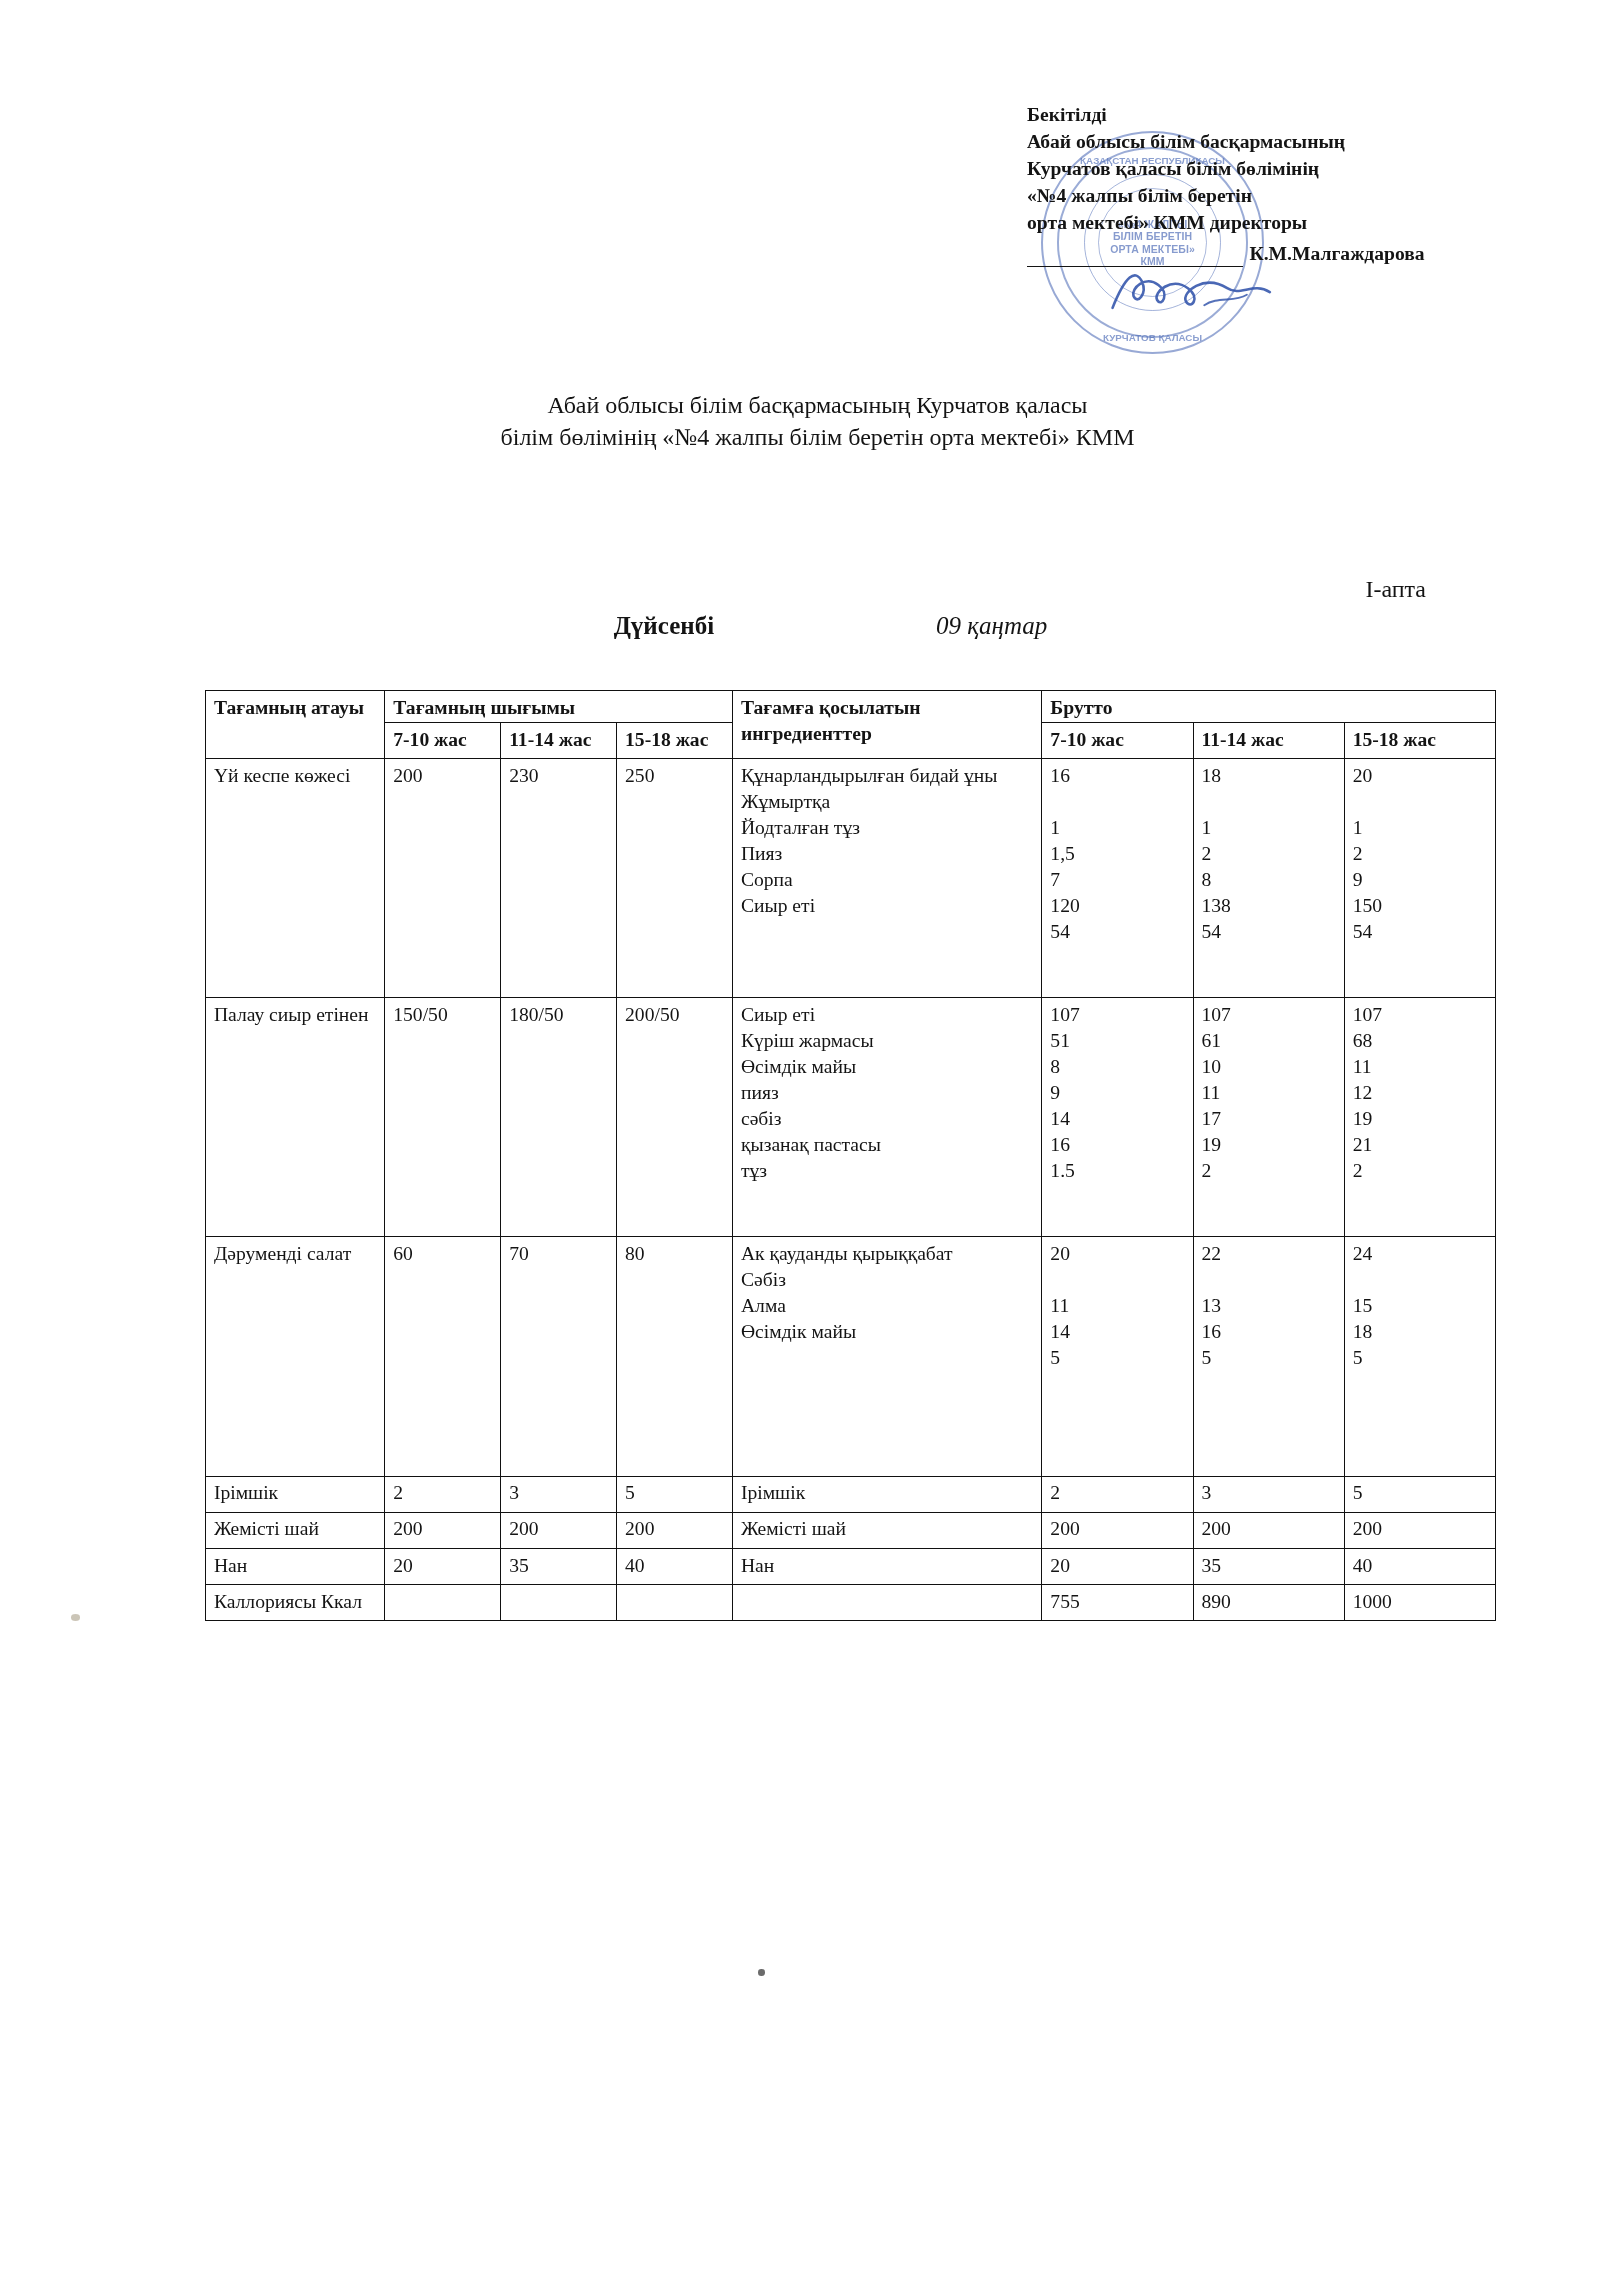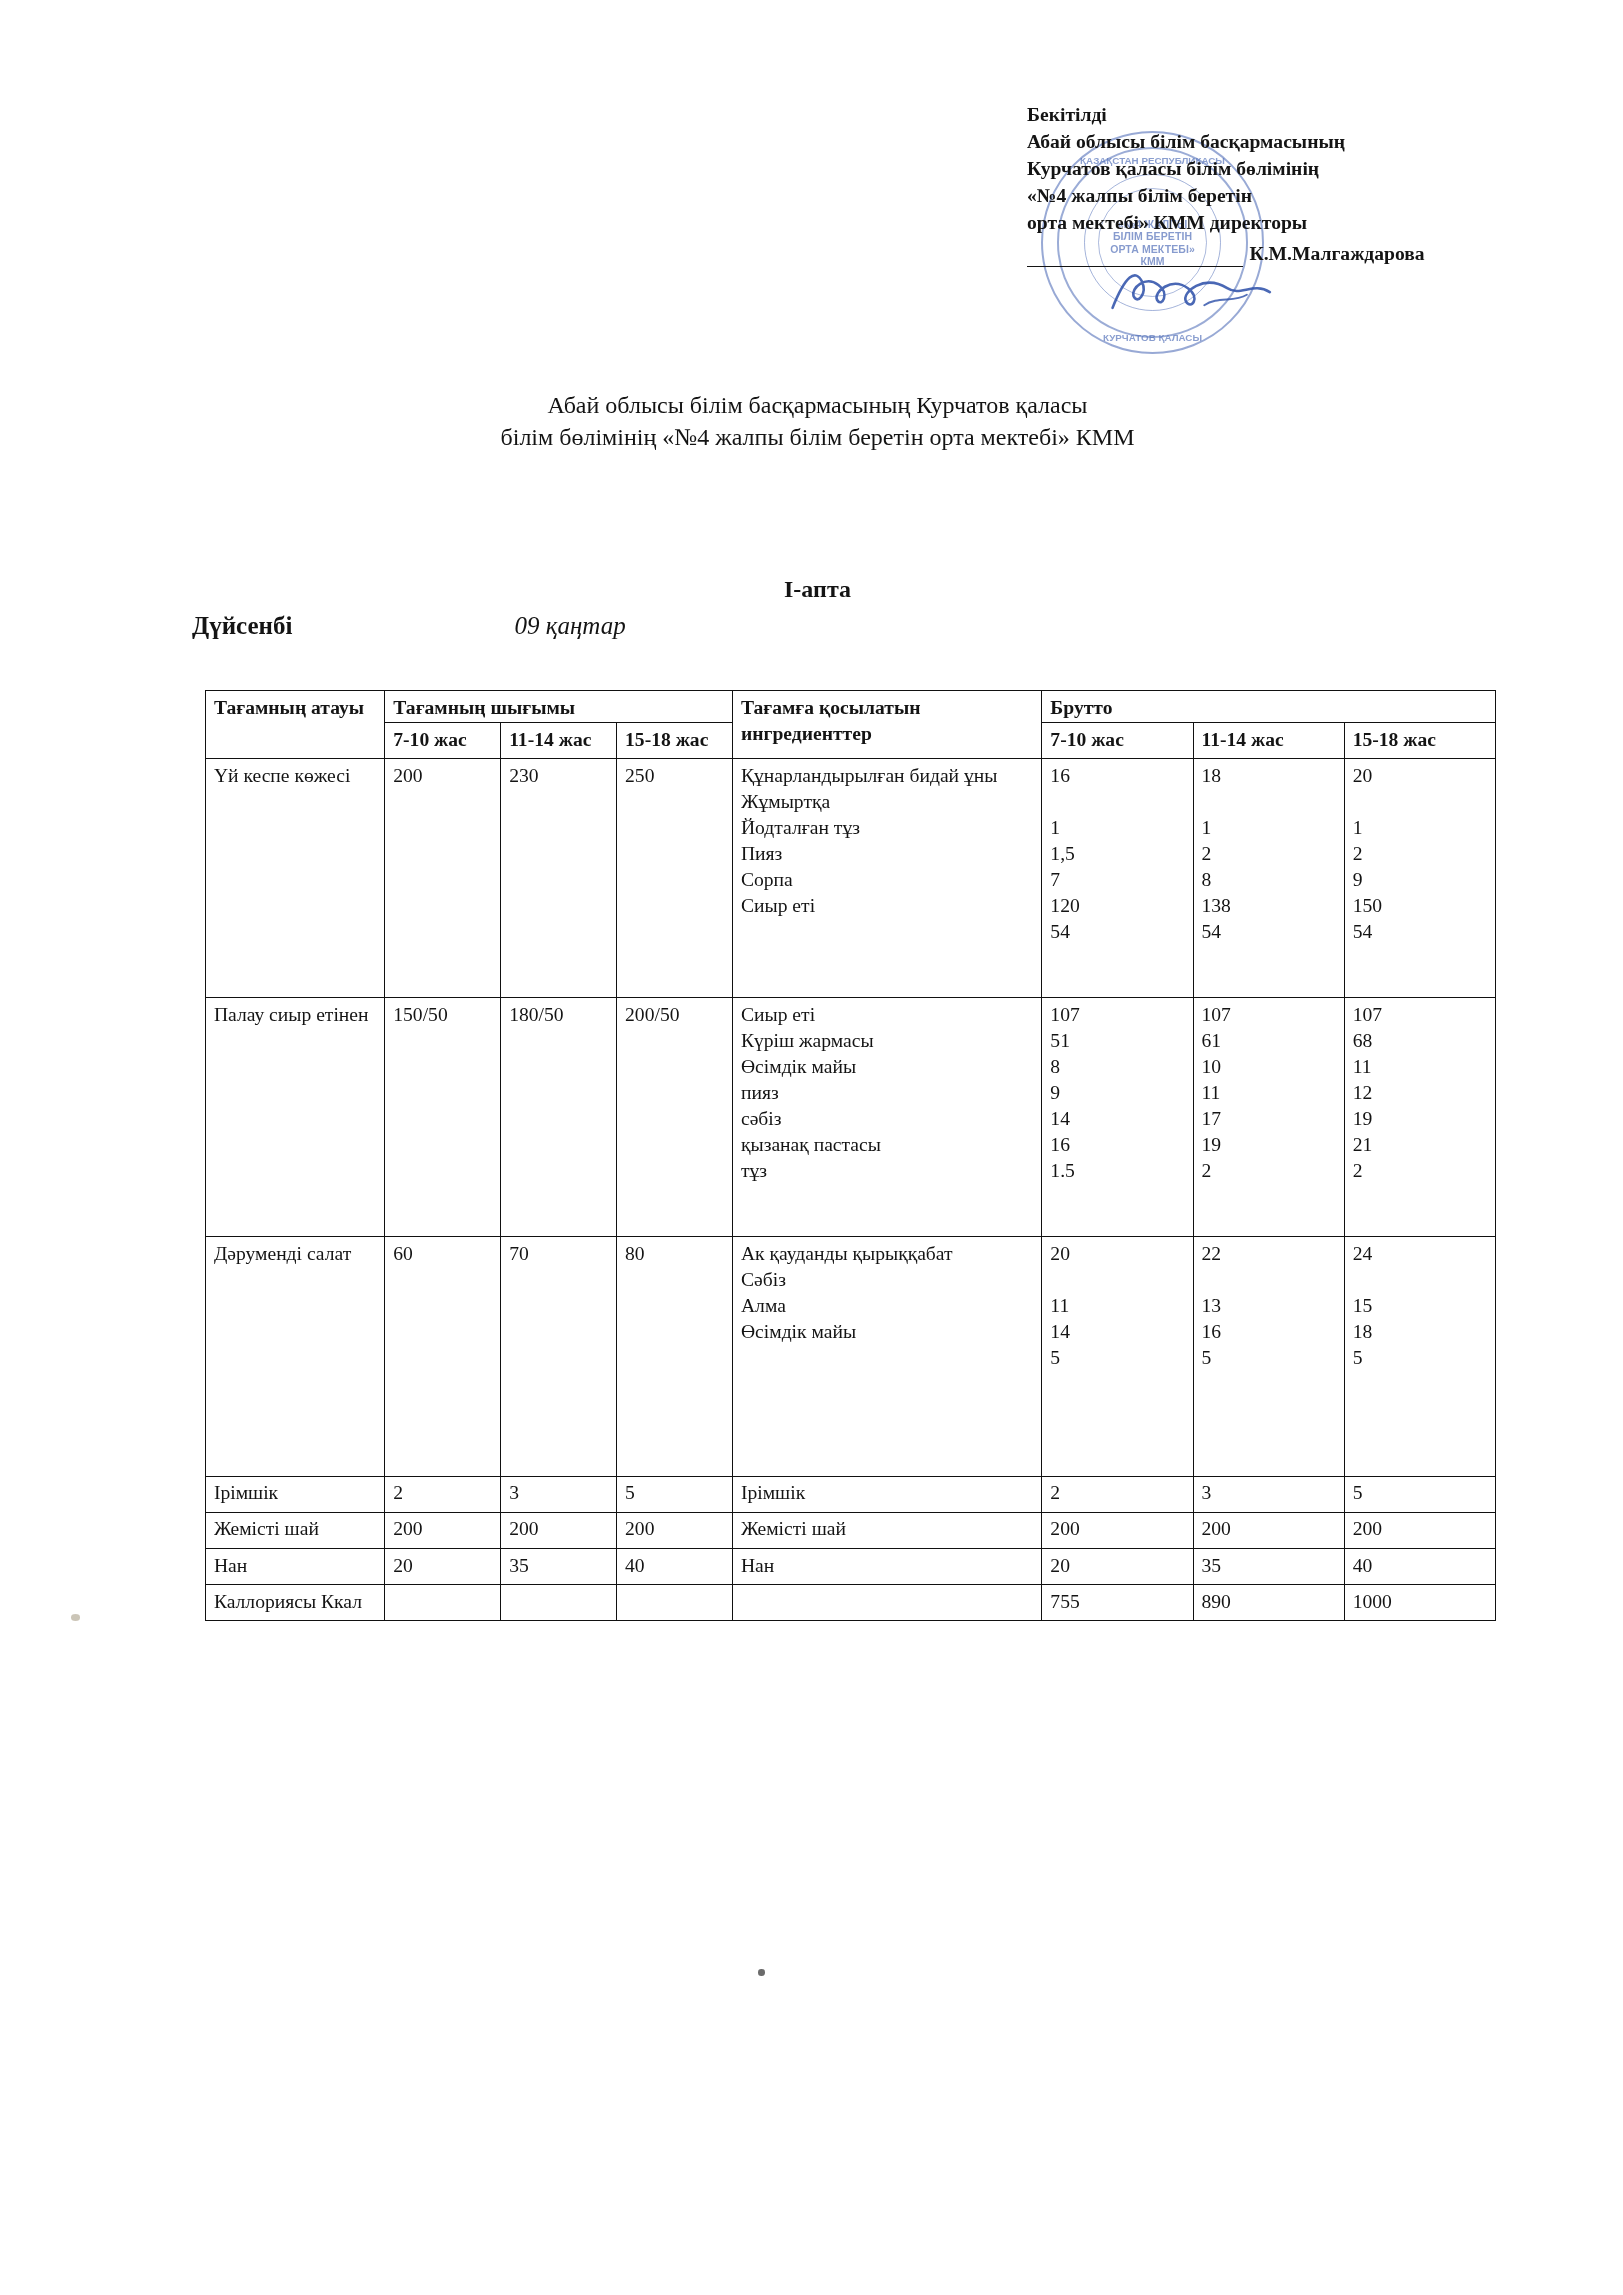"І-апта" .week-line { font-weight: bold -> normal; text-align: center -> right }
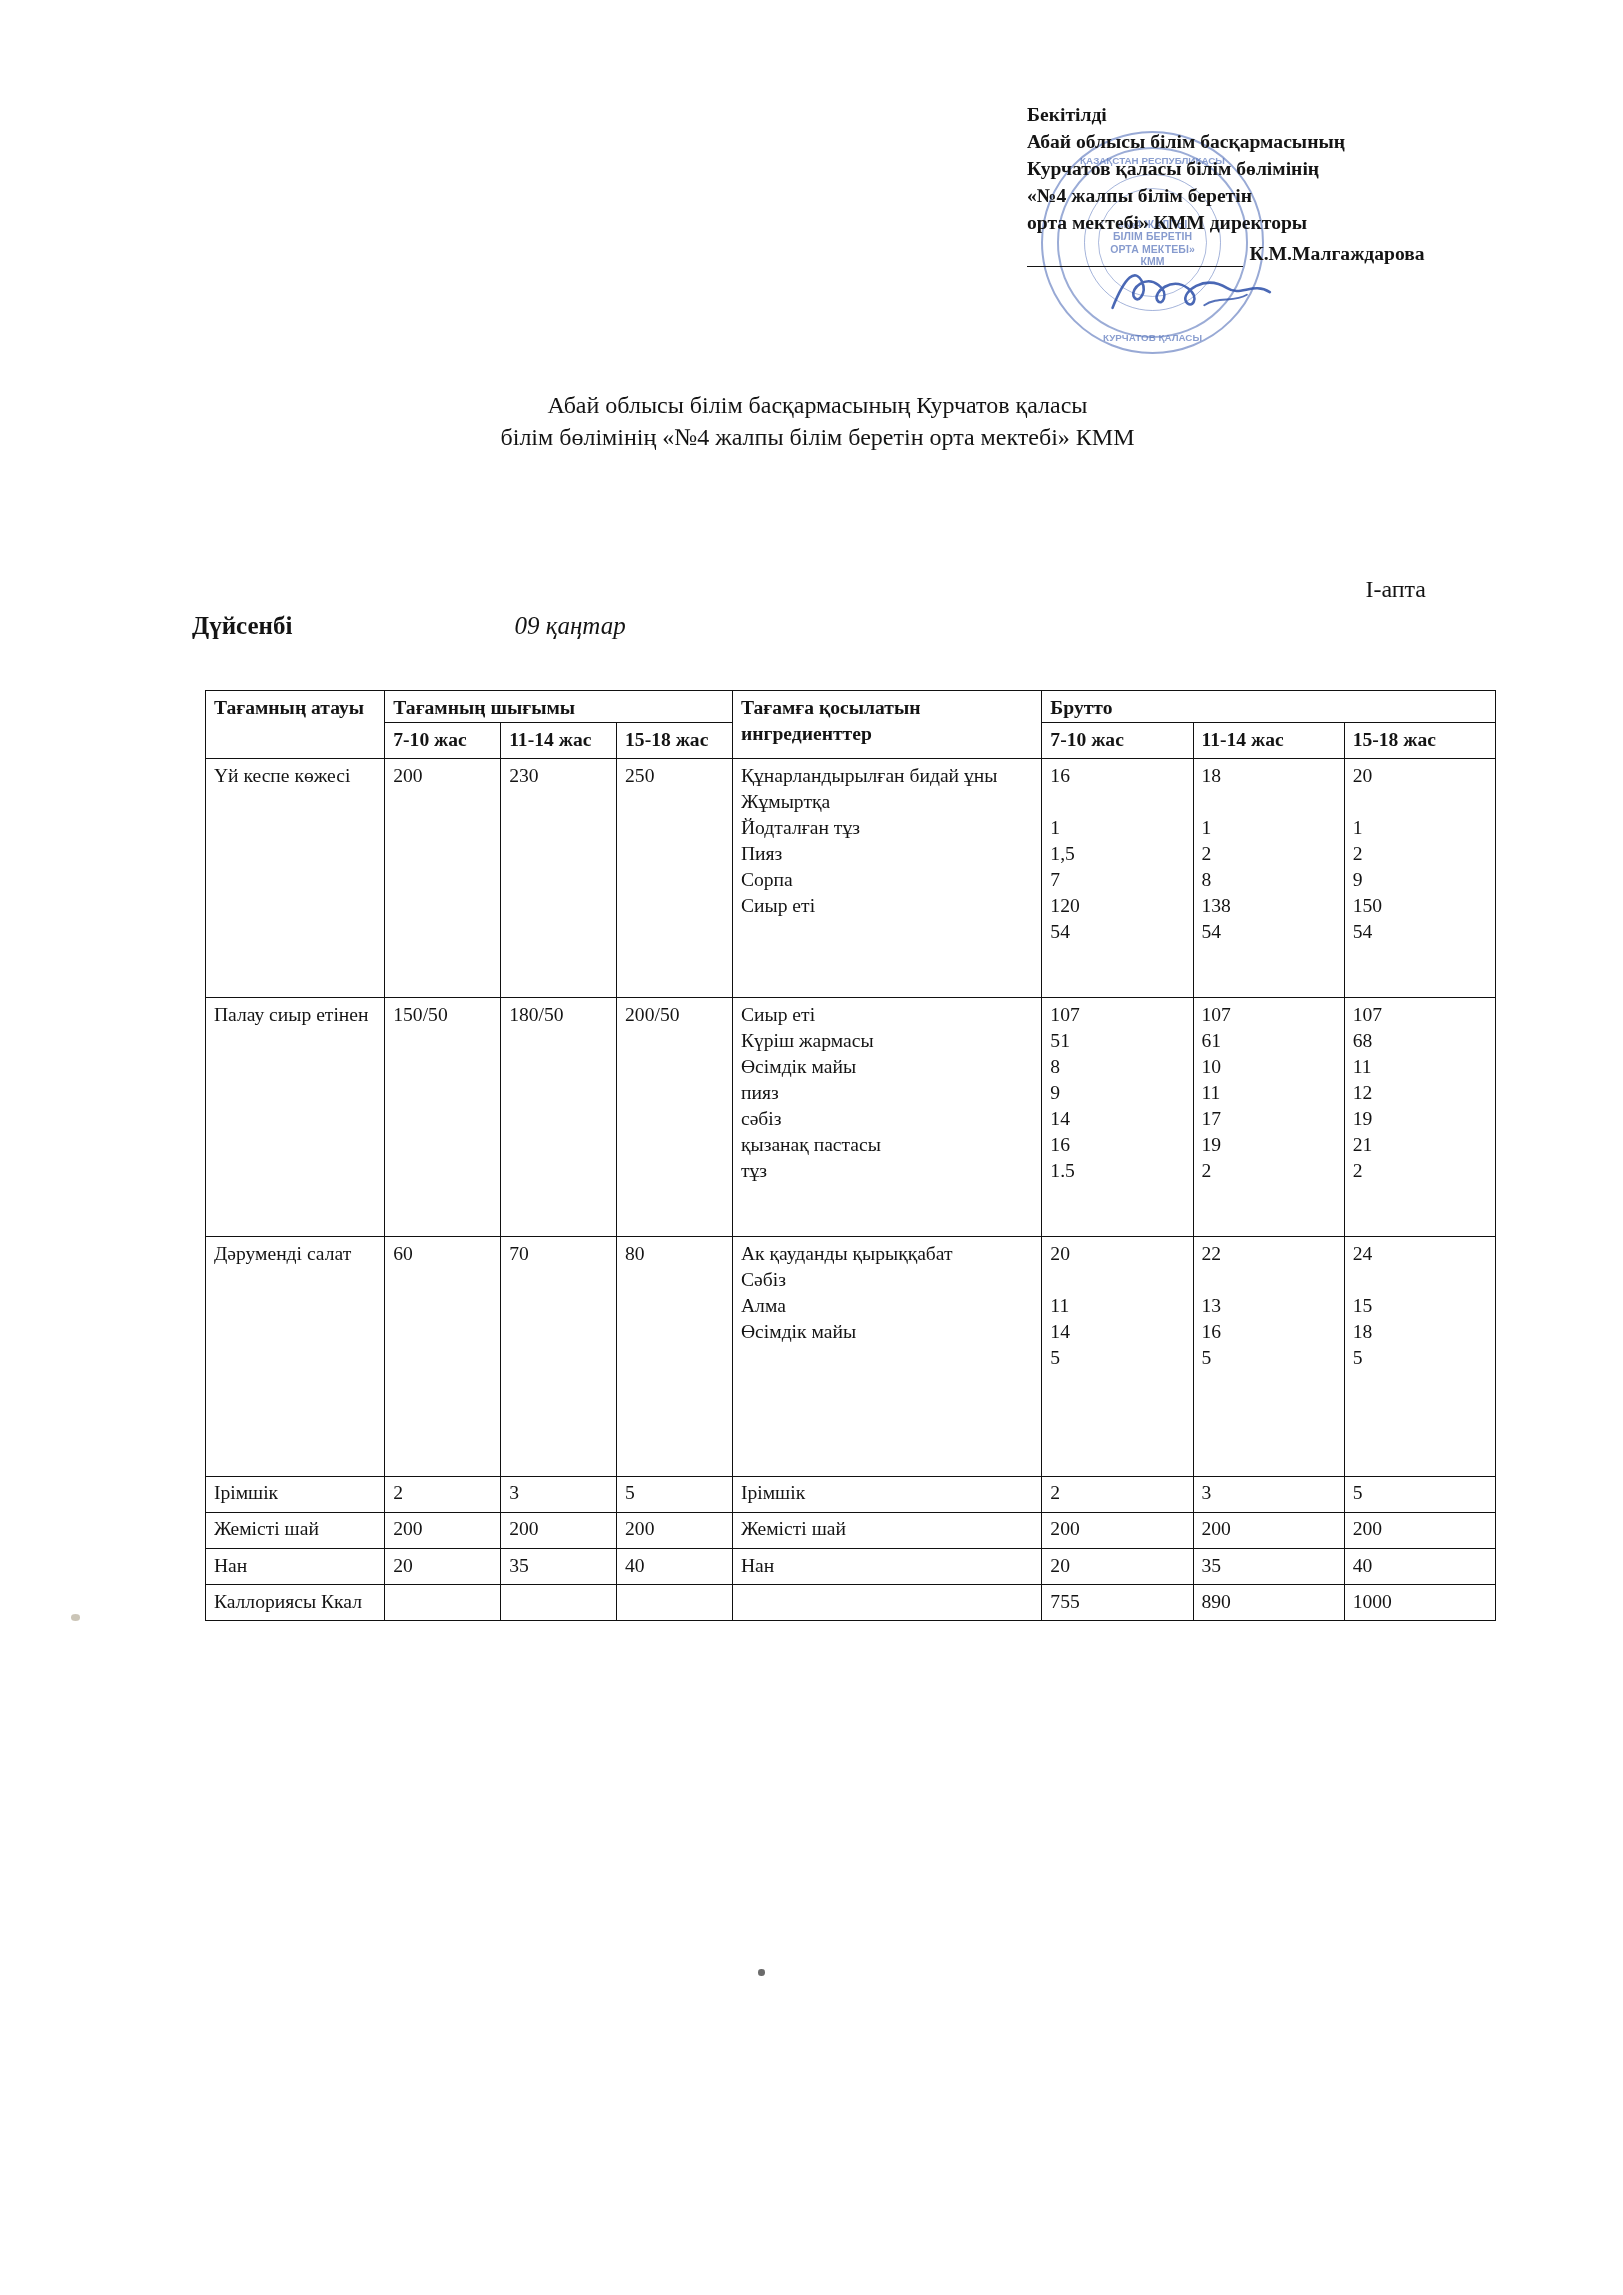"Дүйсенбі" .day-row { justify-content: flex-start -> center; left: 192px -> 222px }
